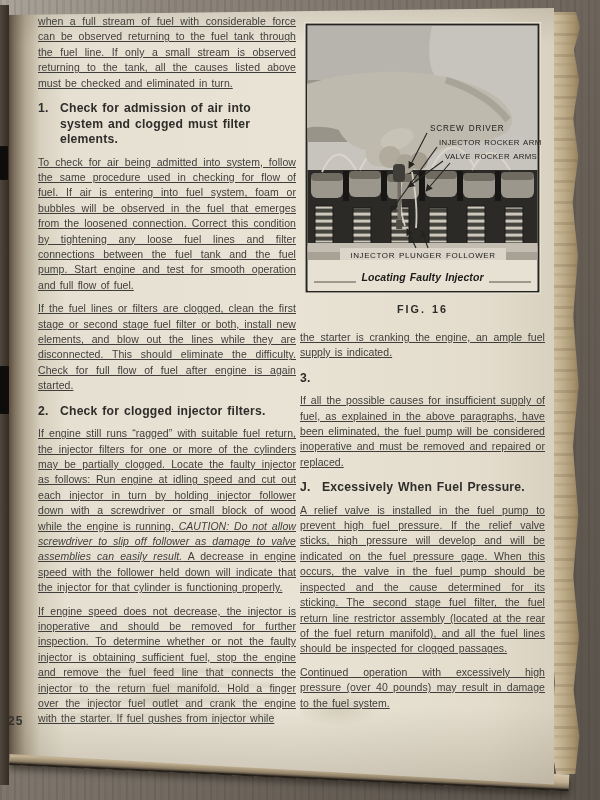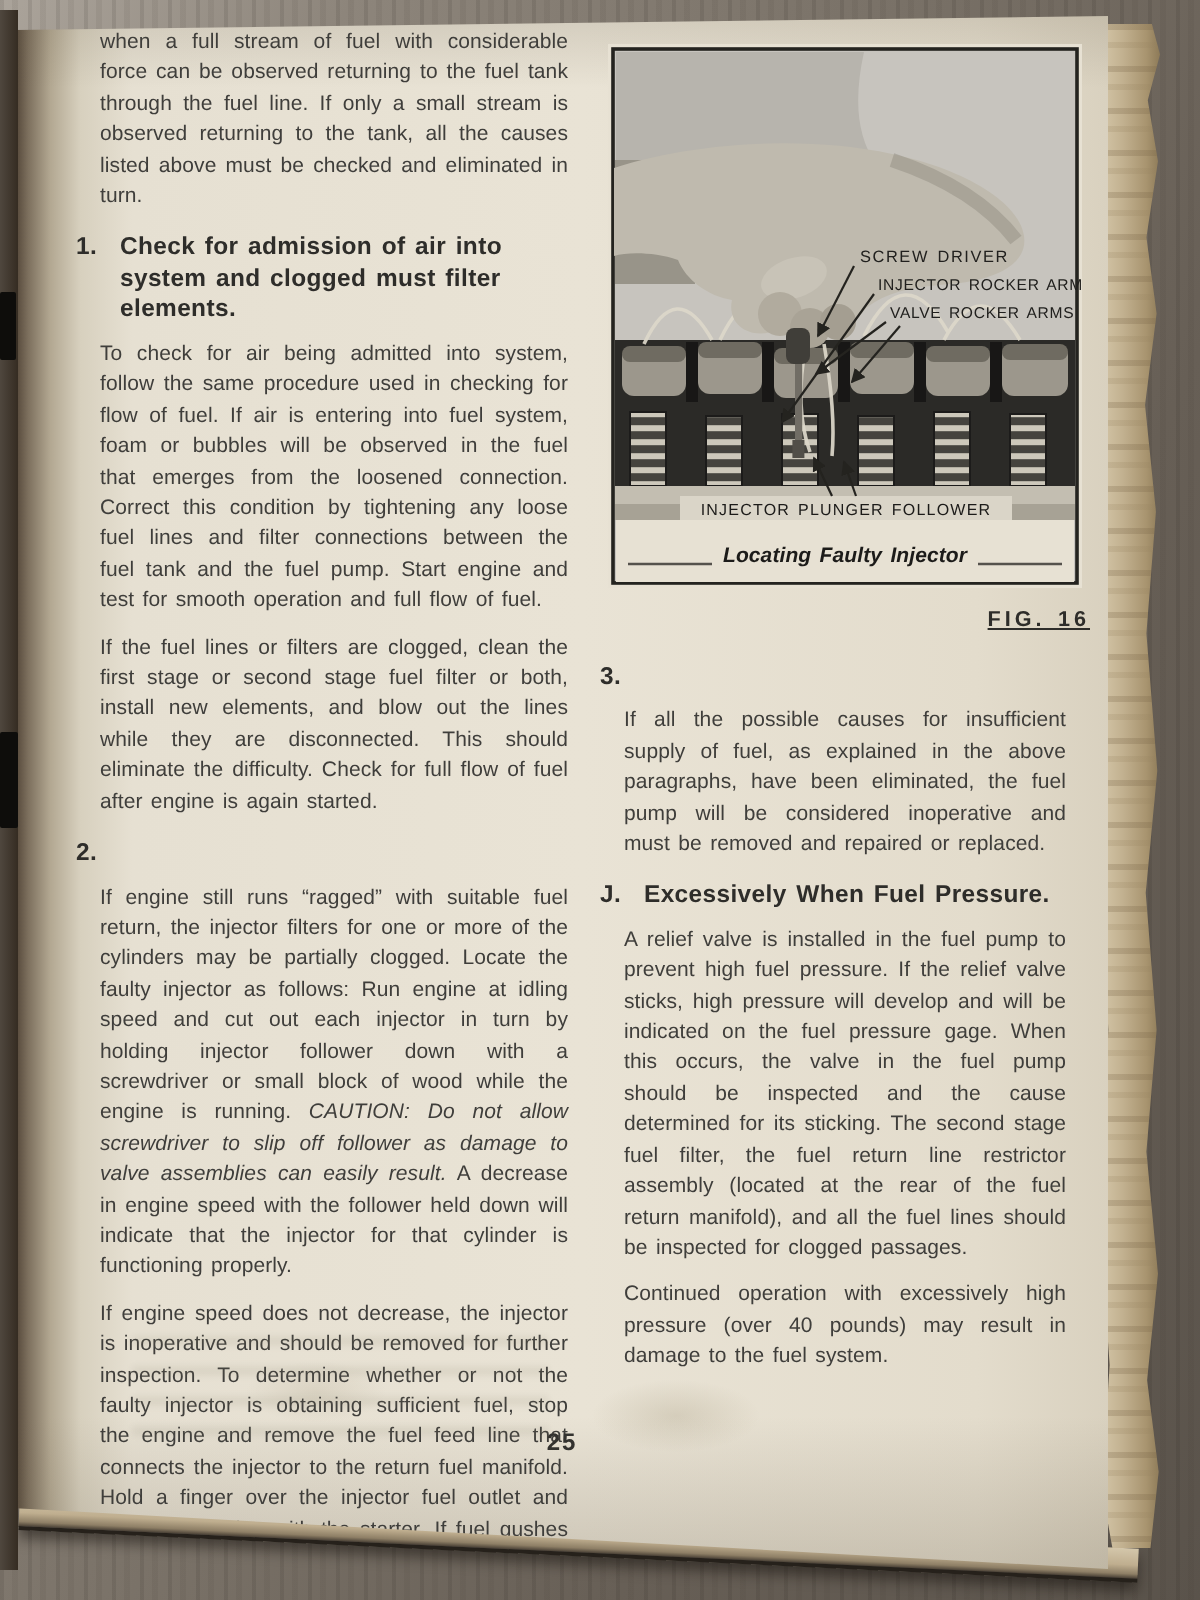"when a full stream of" .col p { margin: 0 12px 8px -> 0 0 8px; text-decoration: none -> underline }
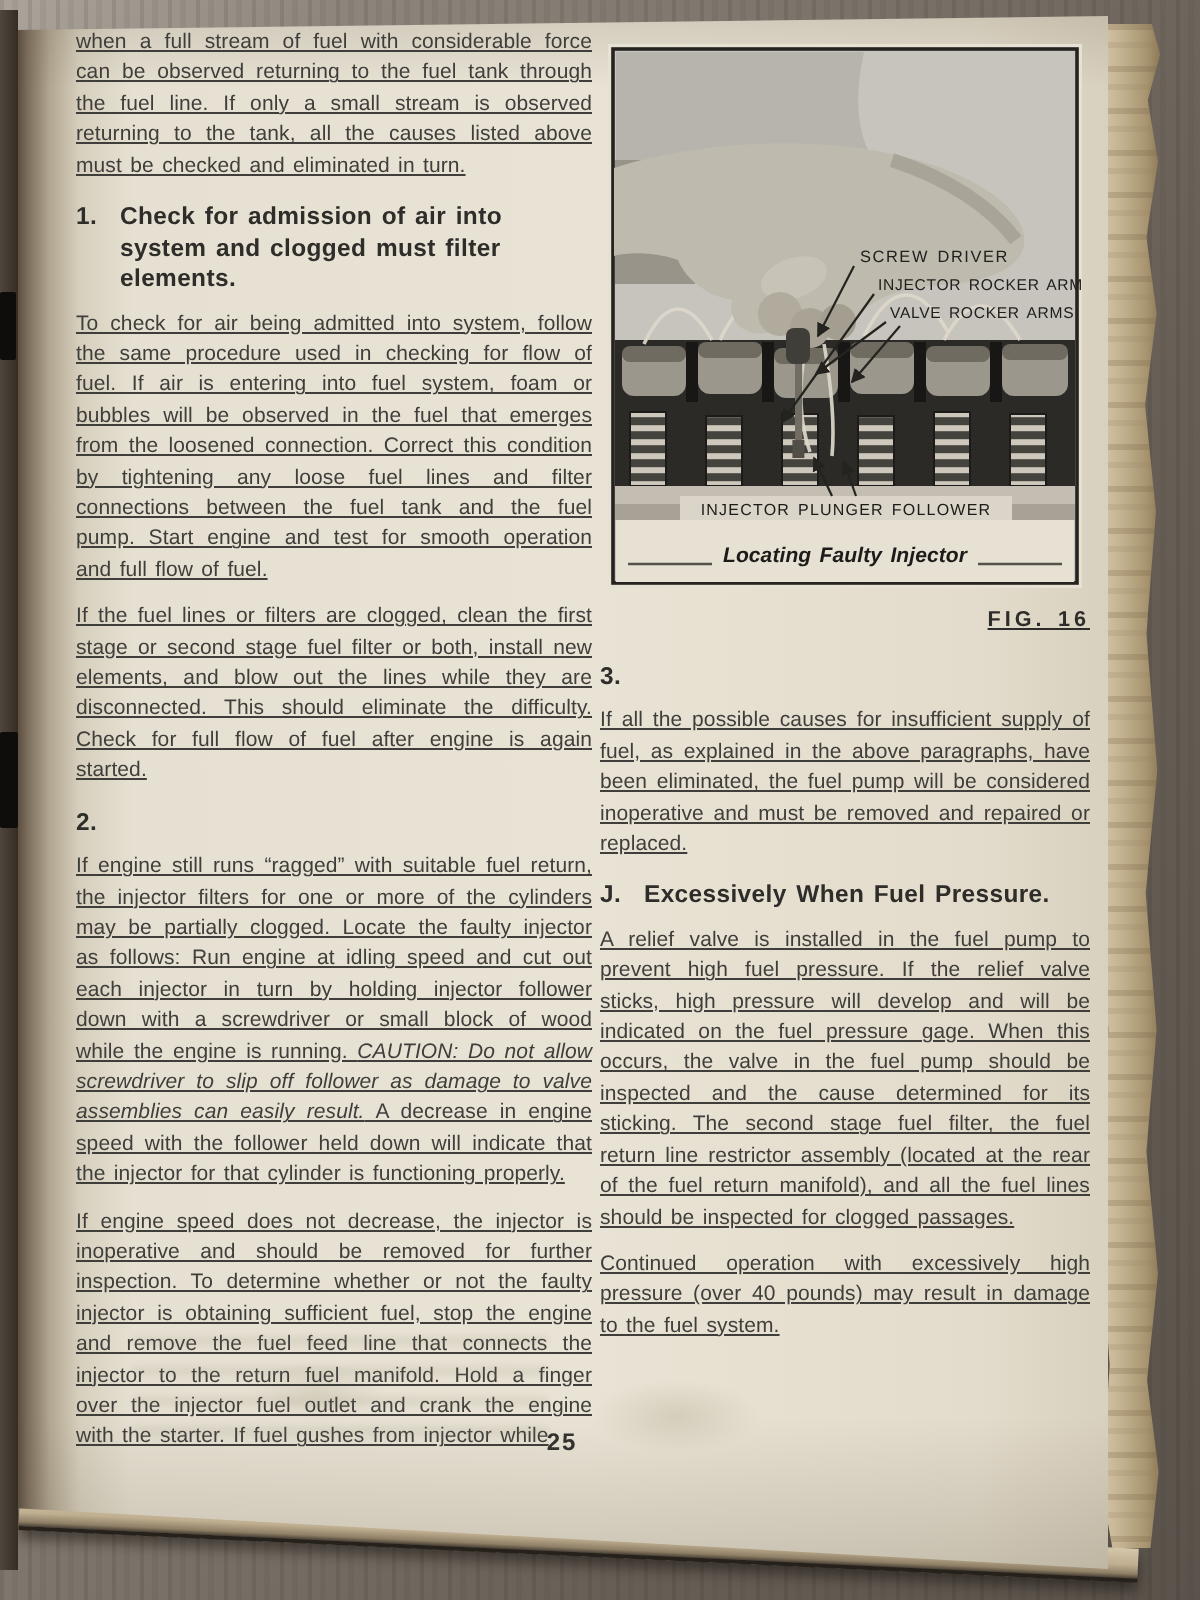"FIG. 16" .fig-number { text-align: right -> center; text-decoration: underline -> none }
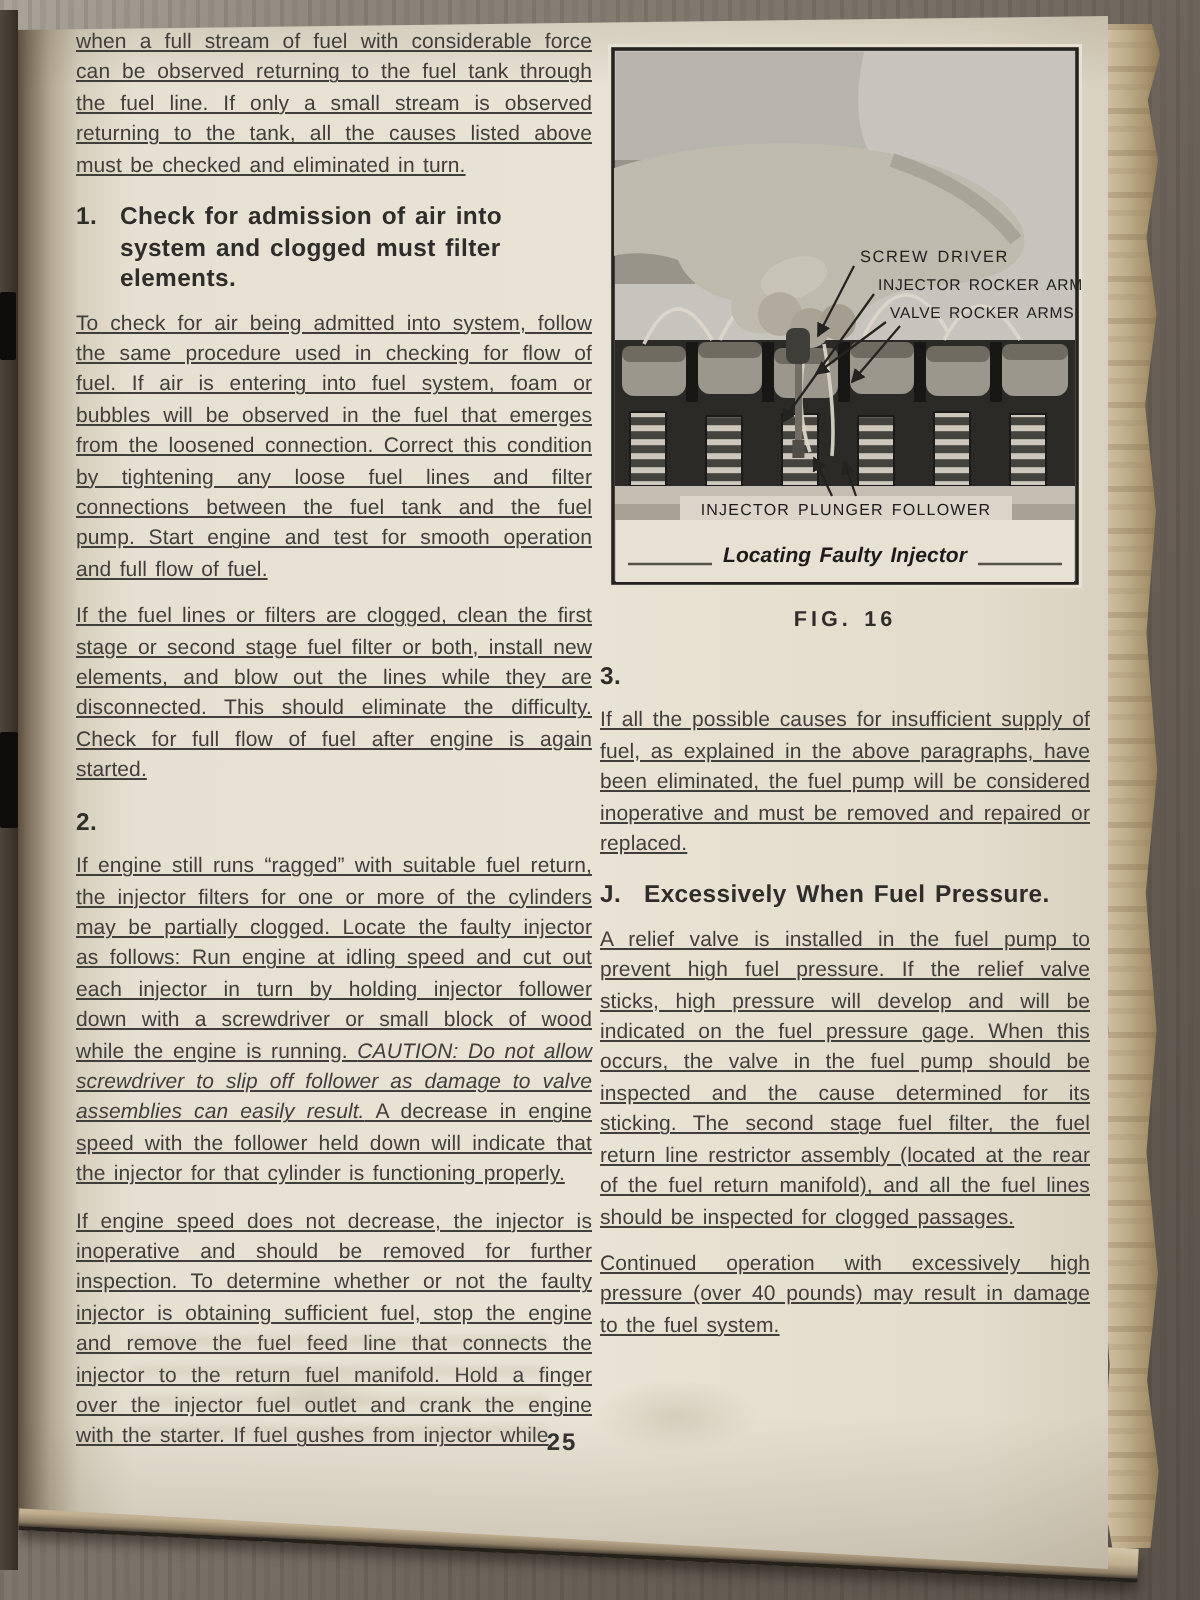"the starter is cranking the" p { html: none -> <p>the starter is cranking the engine, an ample fuel supply is indicated.</p> }
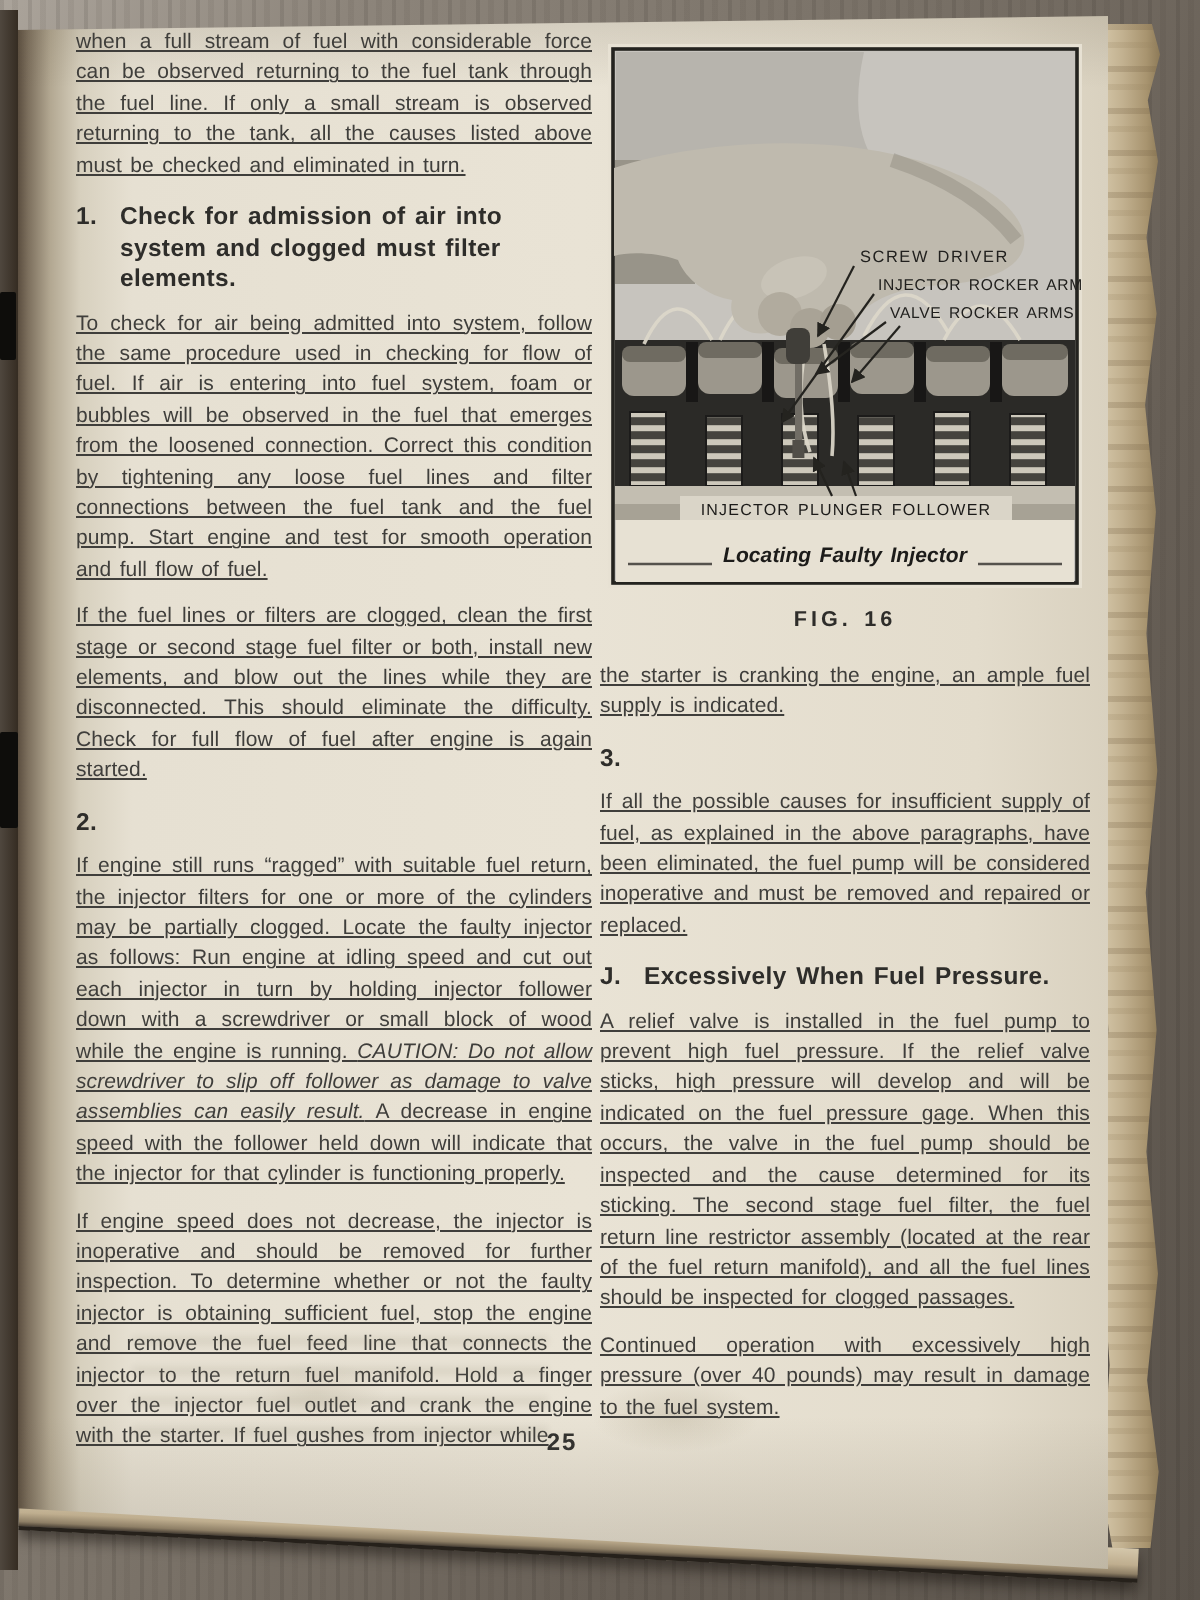"Check for clogged injector filters." span { html: none -> <span>Check for clogged injector filters.</span> }
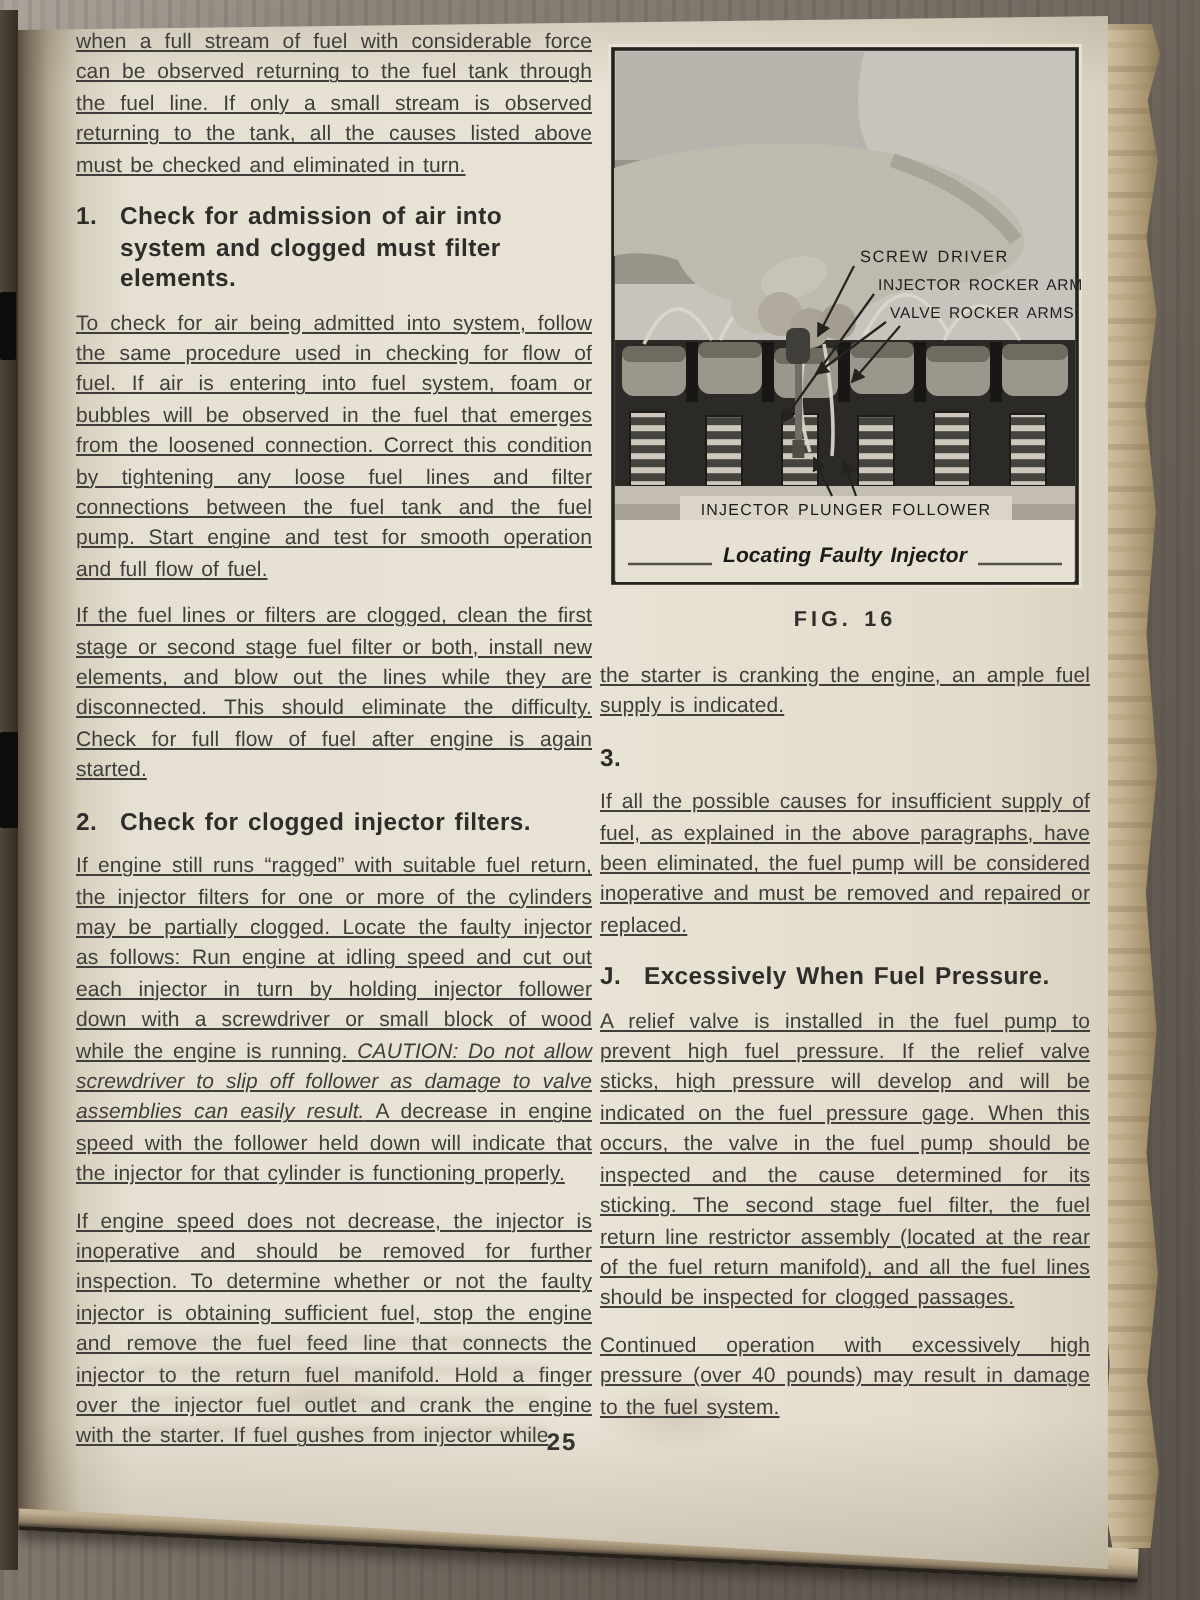"25" .page-number { text-align: center -> left }
